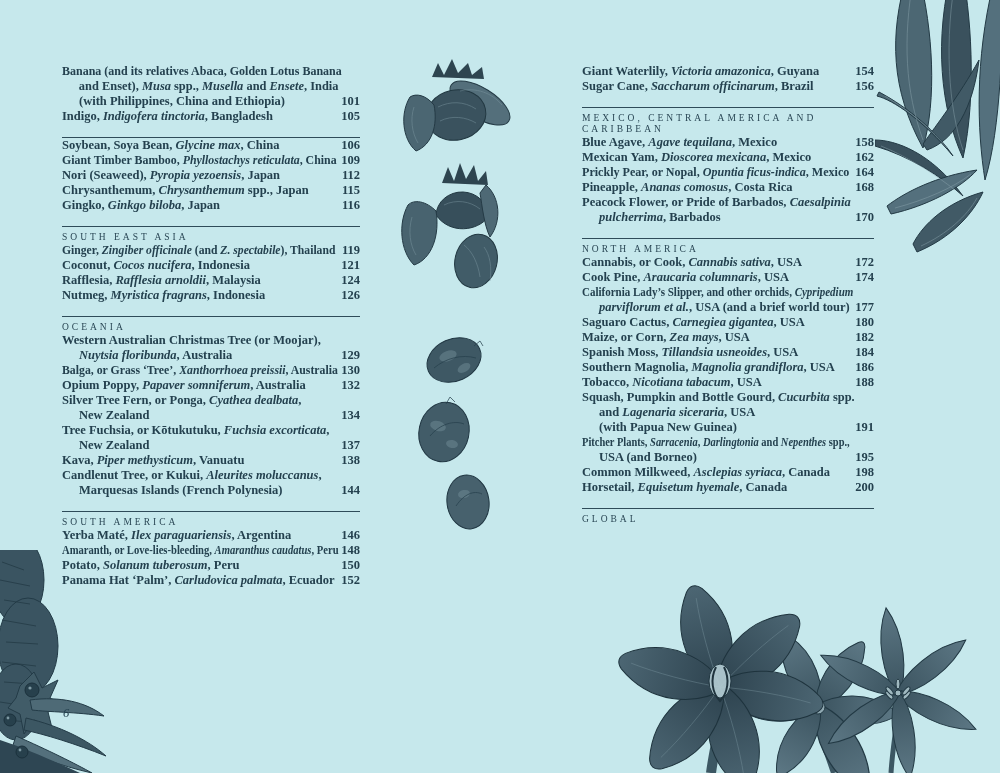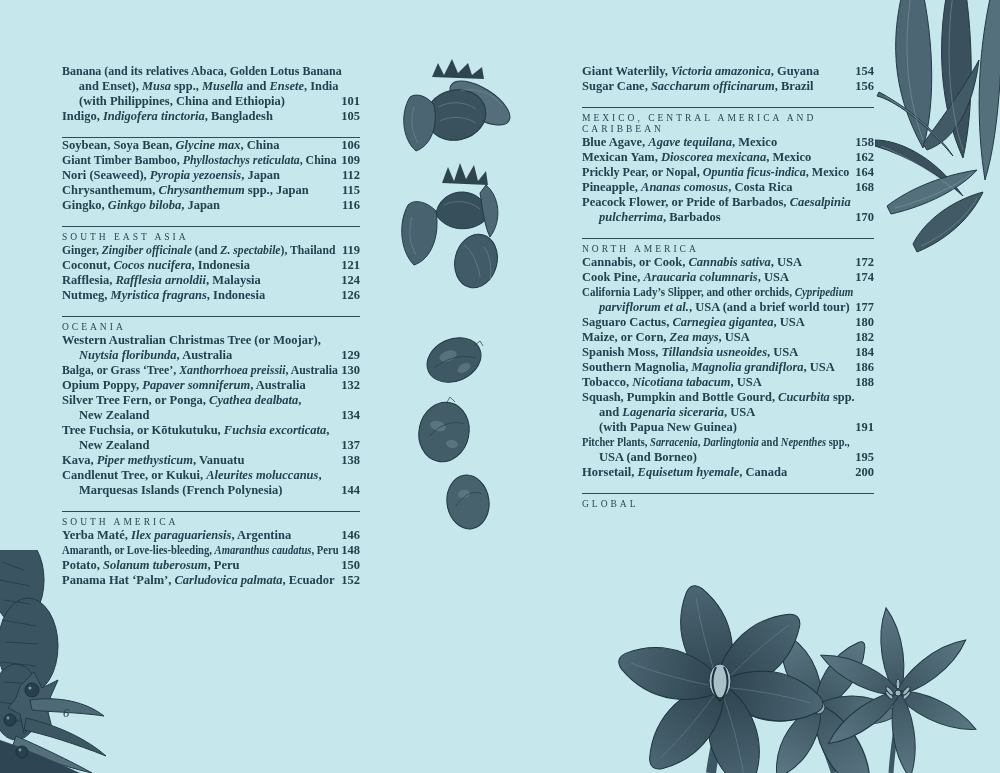"Common Milkweed, Asclepias syriaca," div.entry { html: none -> <div> <div> <div><span>Common Milkweed, </span><span>Asclepias syriaca</span><span>, Canada</span></div> </div> <div>198</div> </div> }
